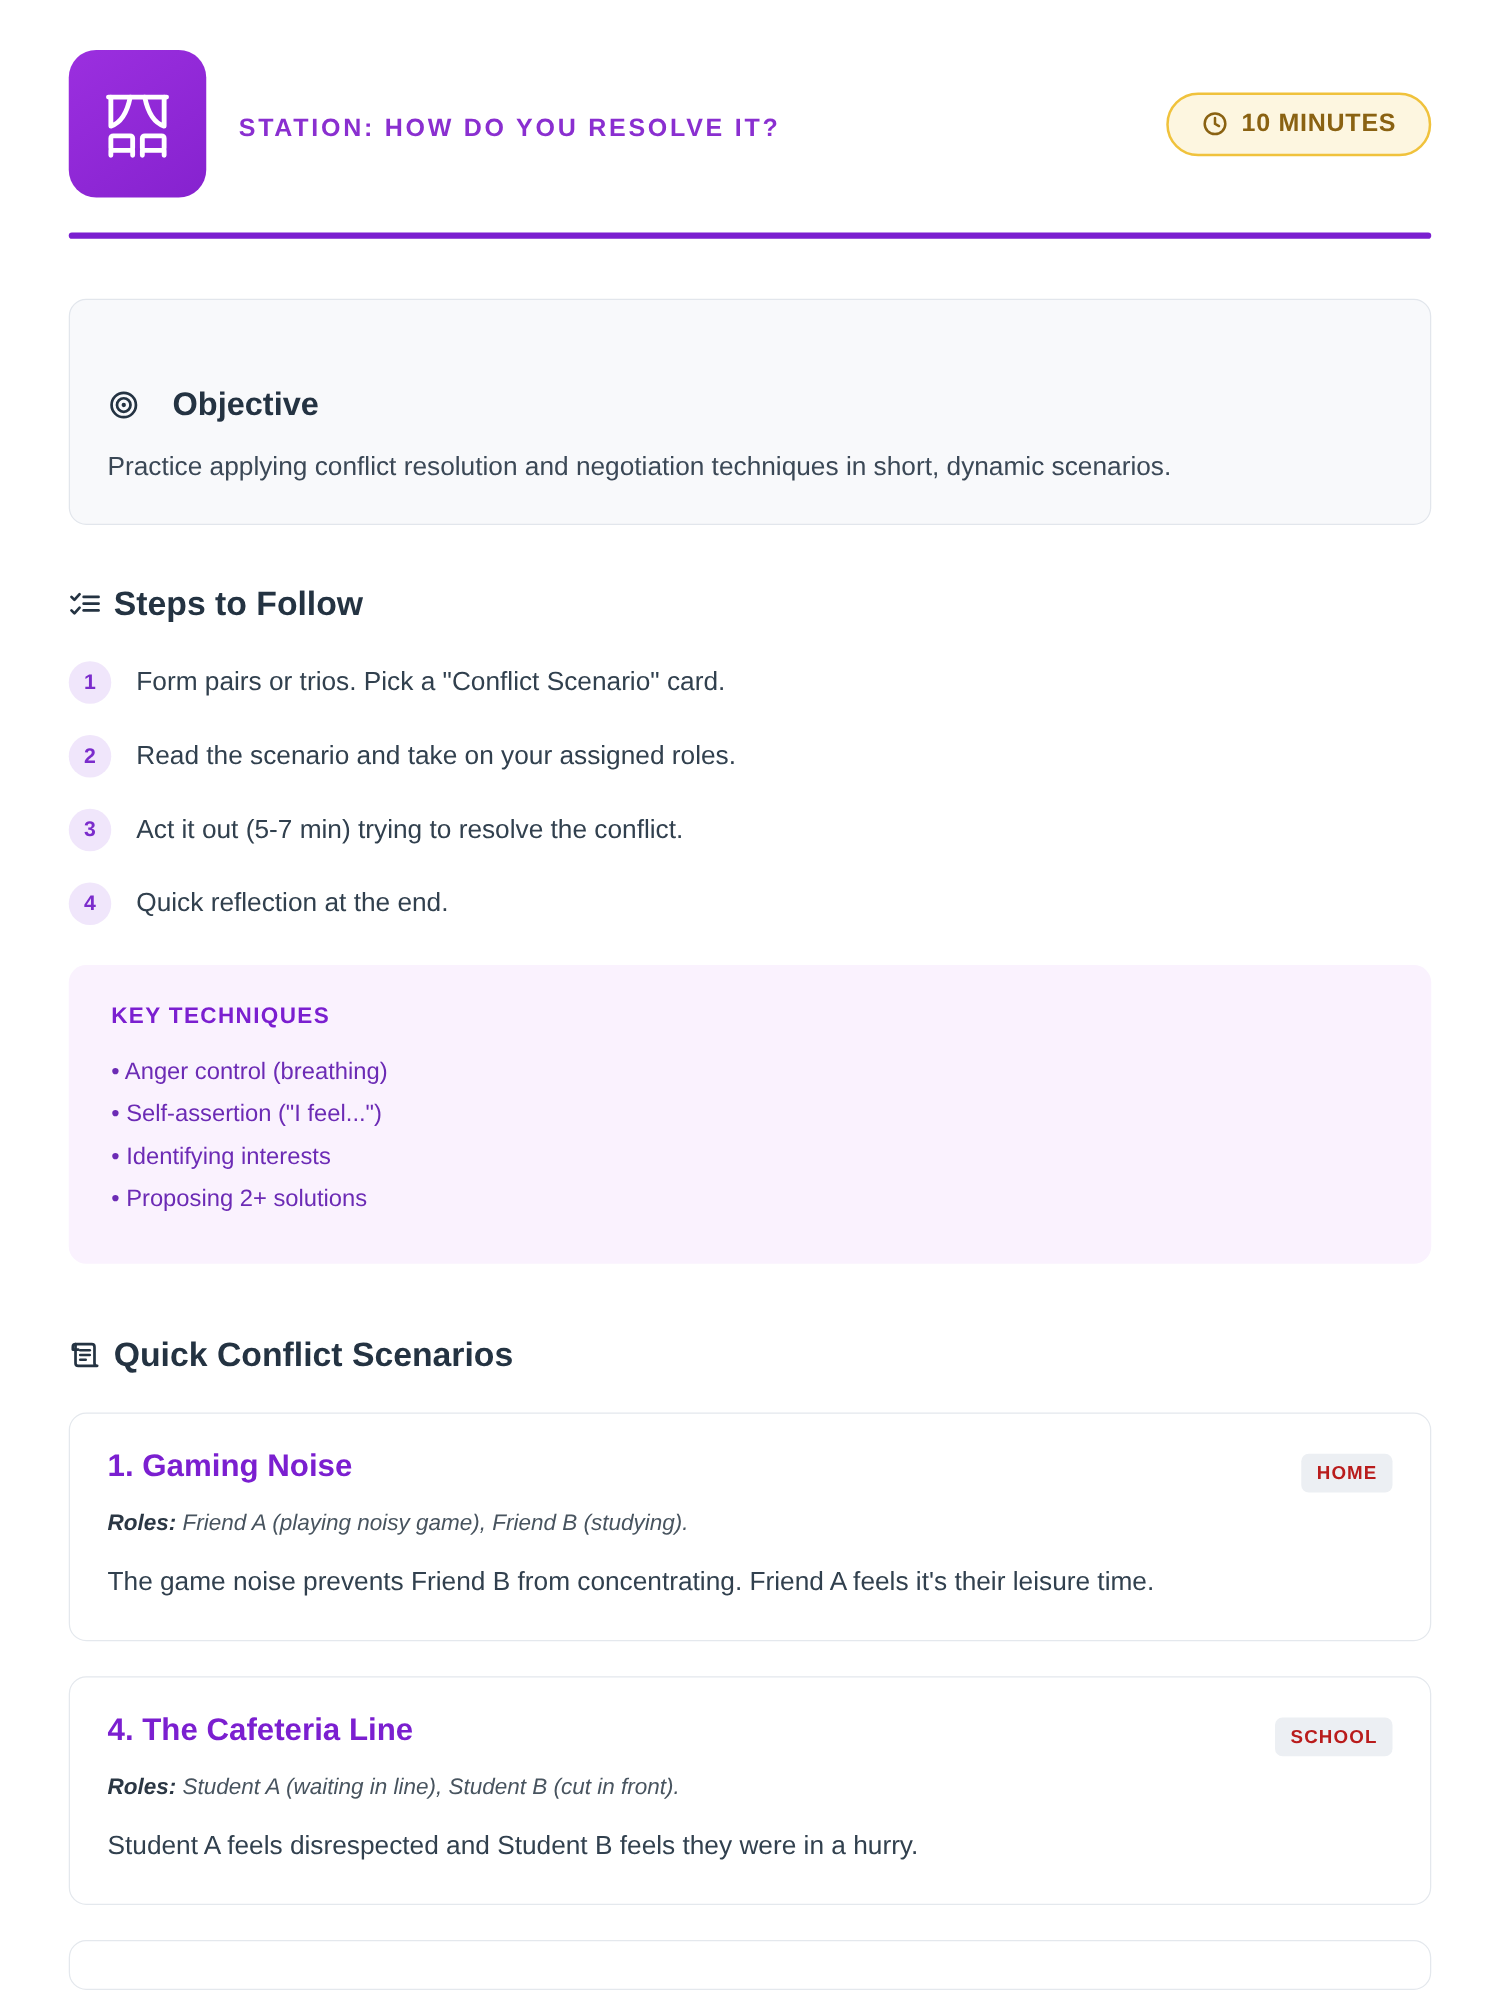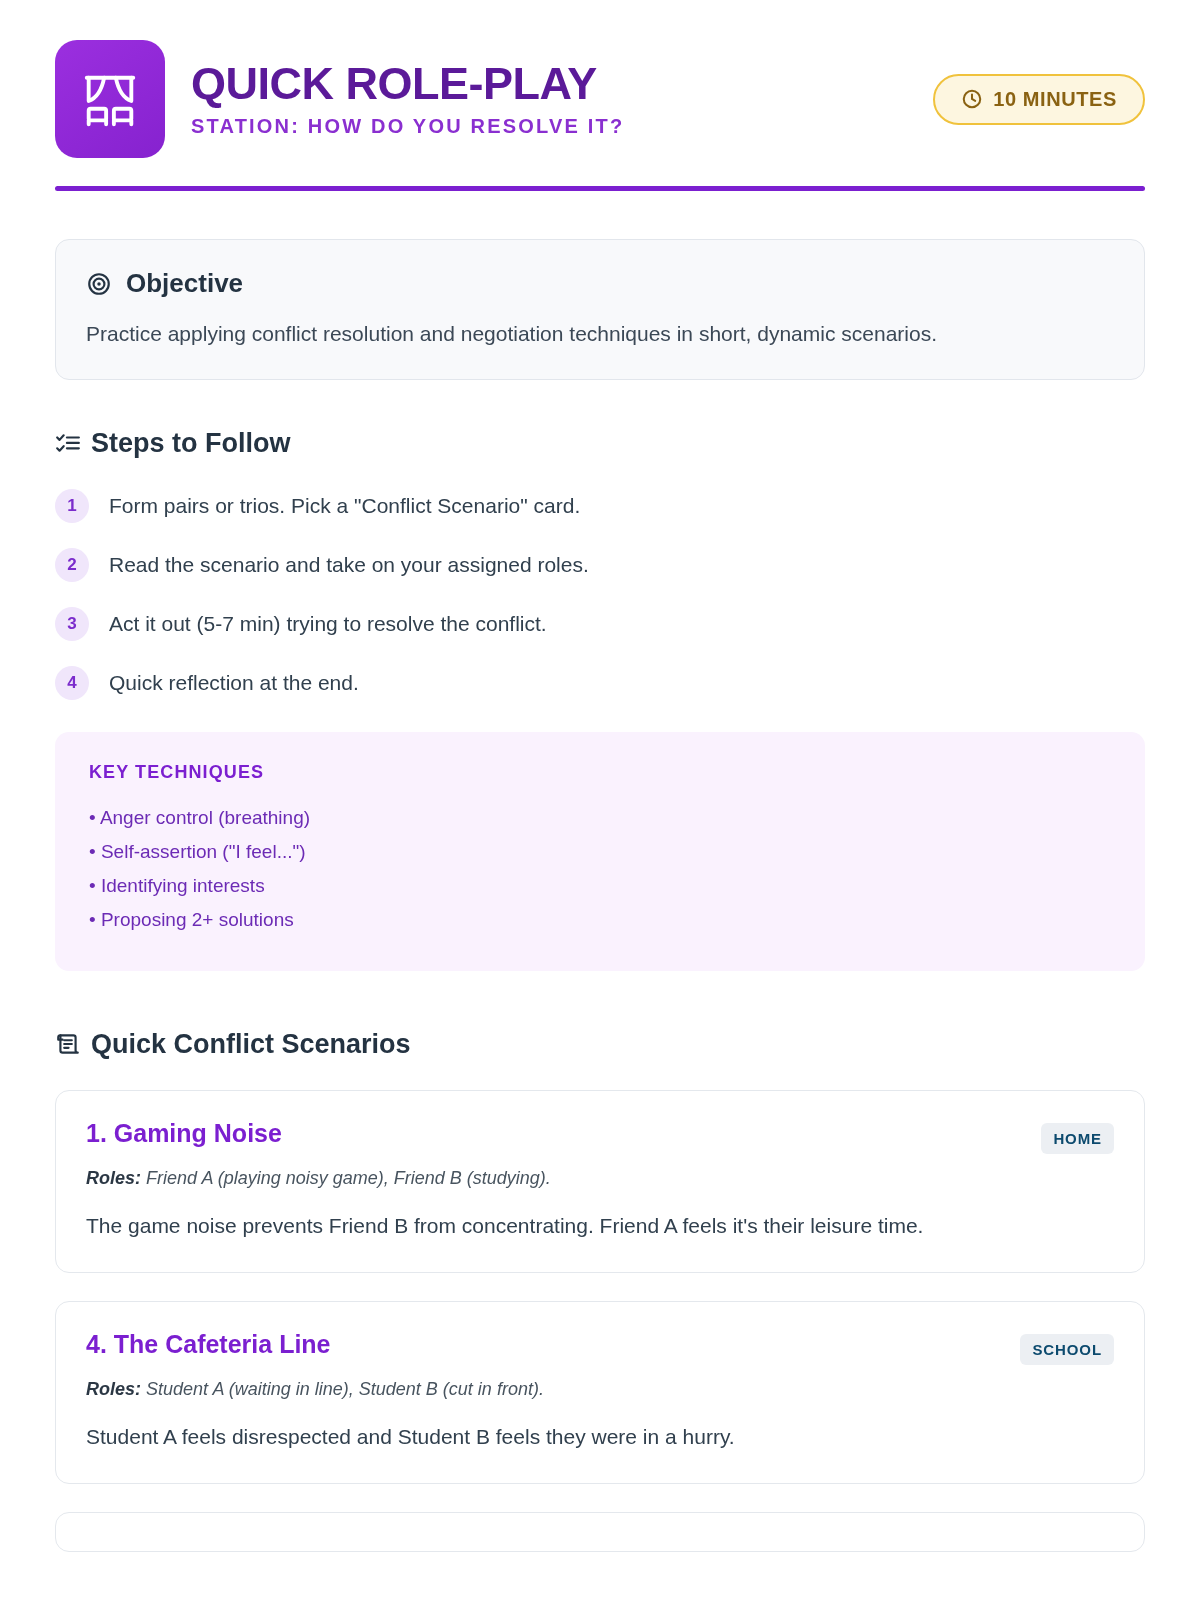"QUICK ROLE-PLAY" div.main-title { html: <div>QUICK ROLE-PLAY</div> -> none }
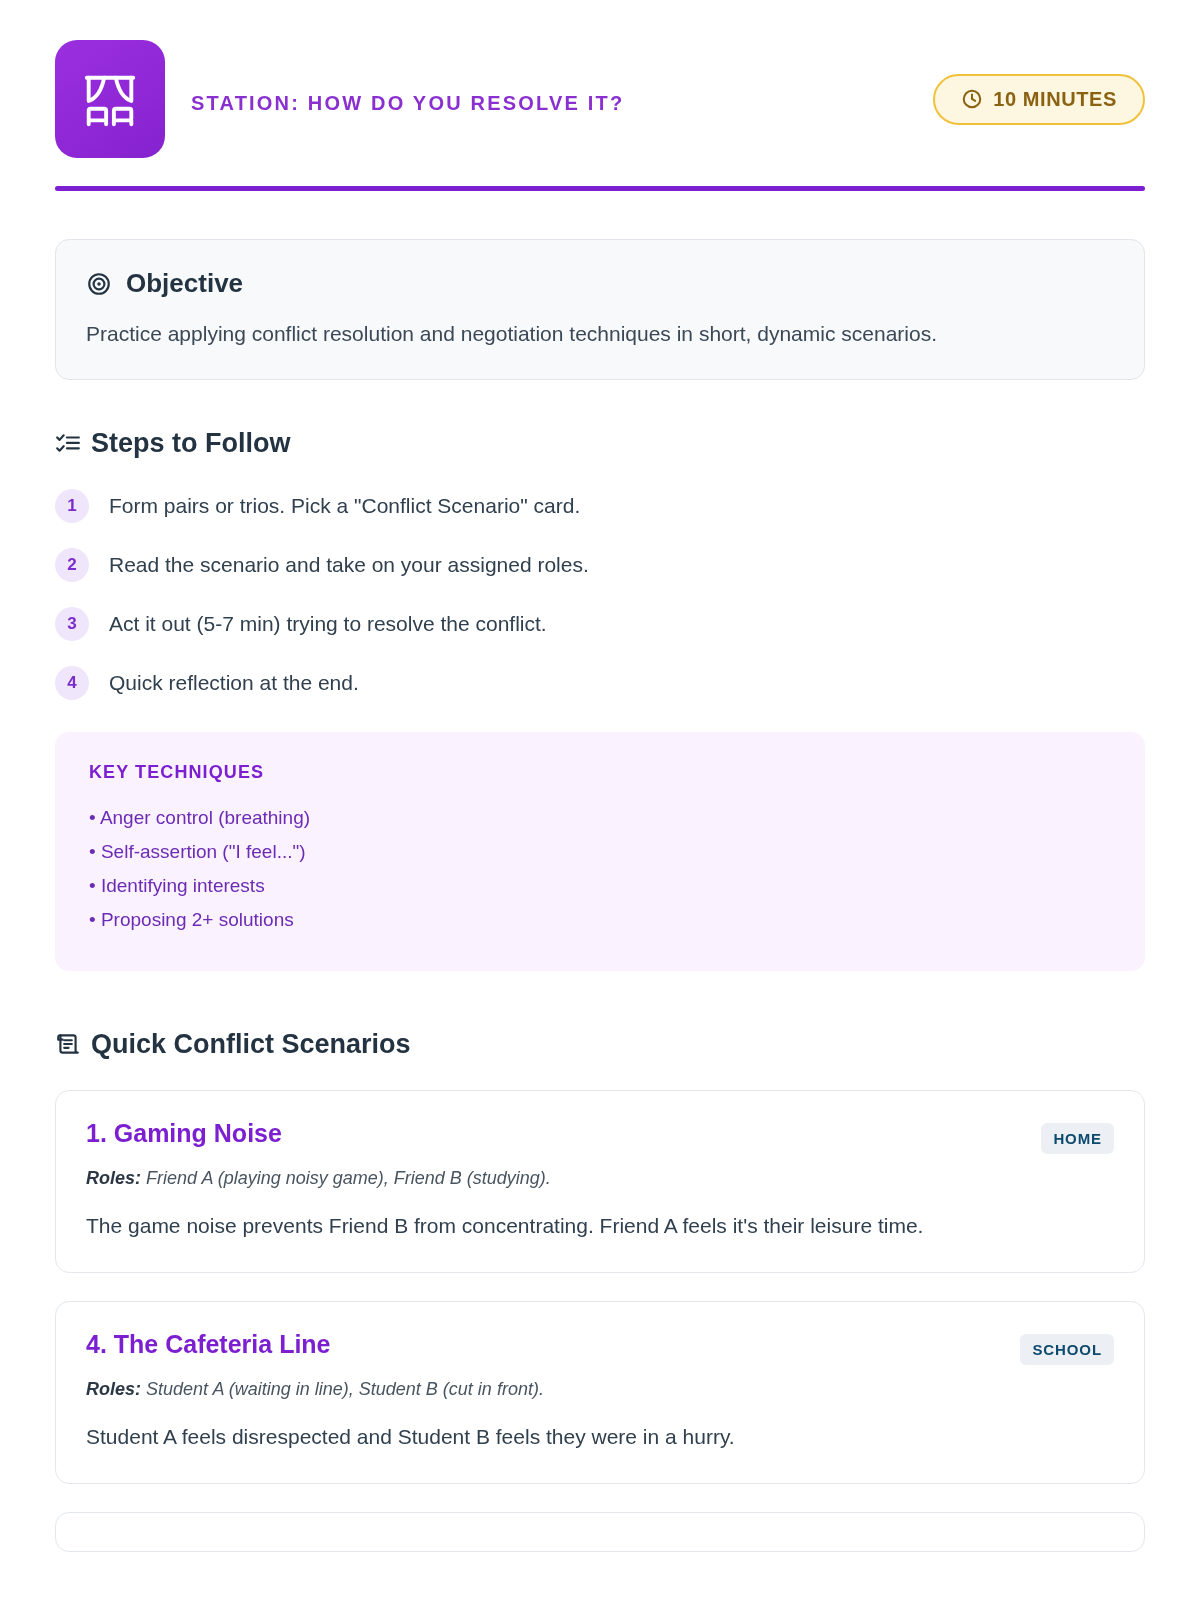"Objective" .objective-head { gap: 14px -> 26px; margin-top: none -> 40px }
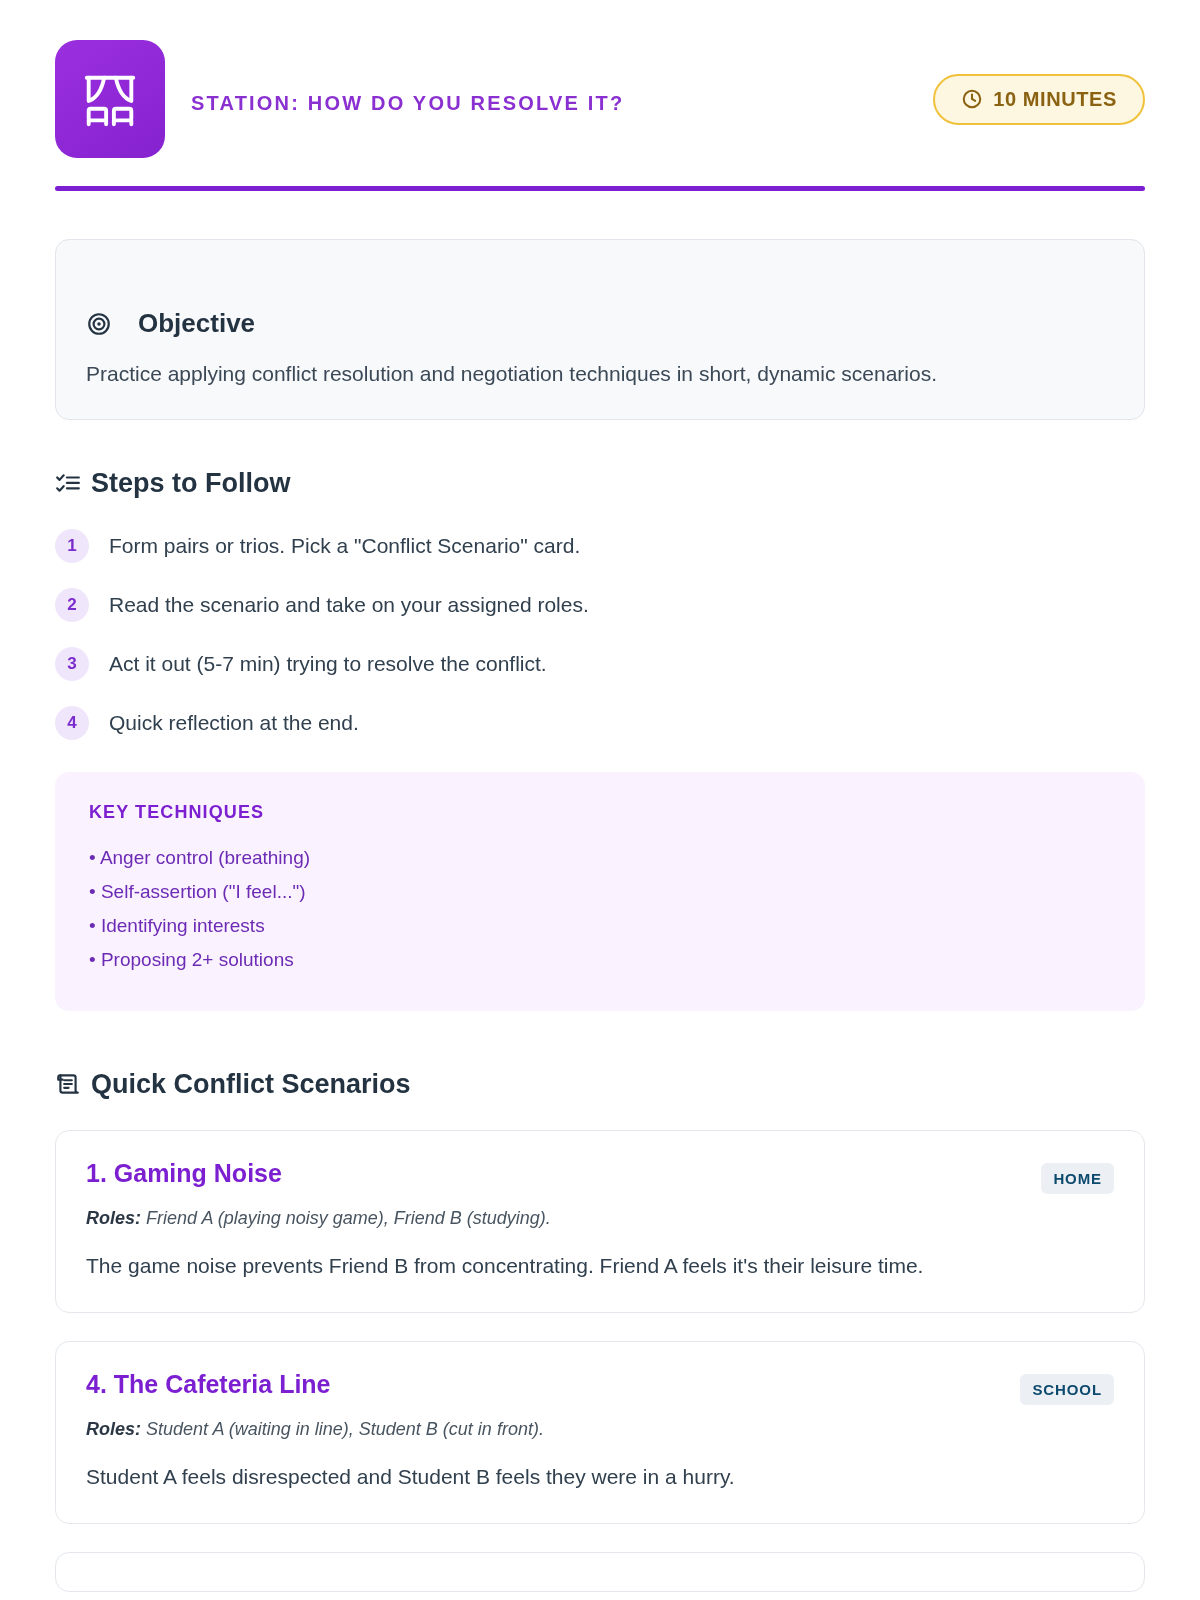"HOME" .tag { color: #0c4a6e -> #b91c1c }
